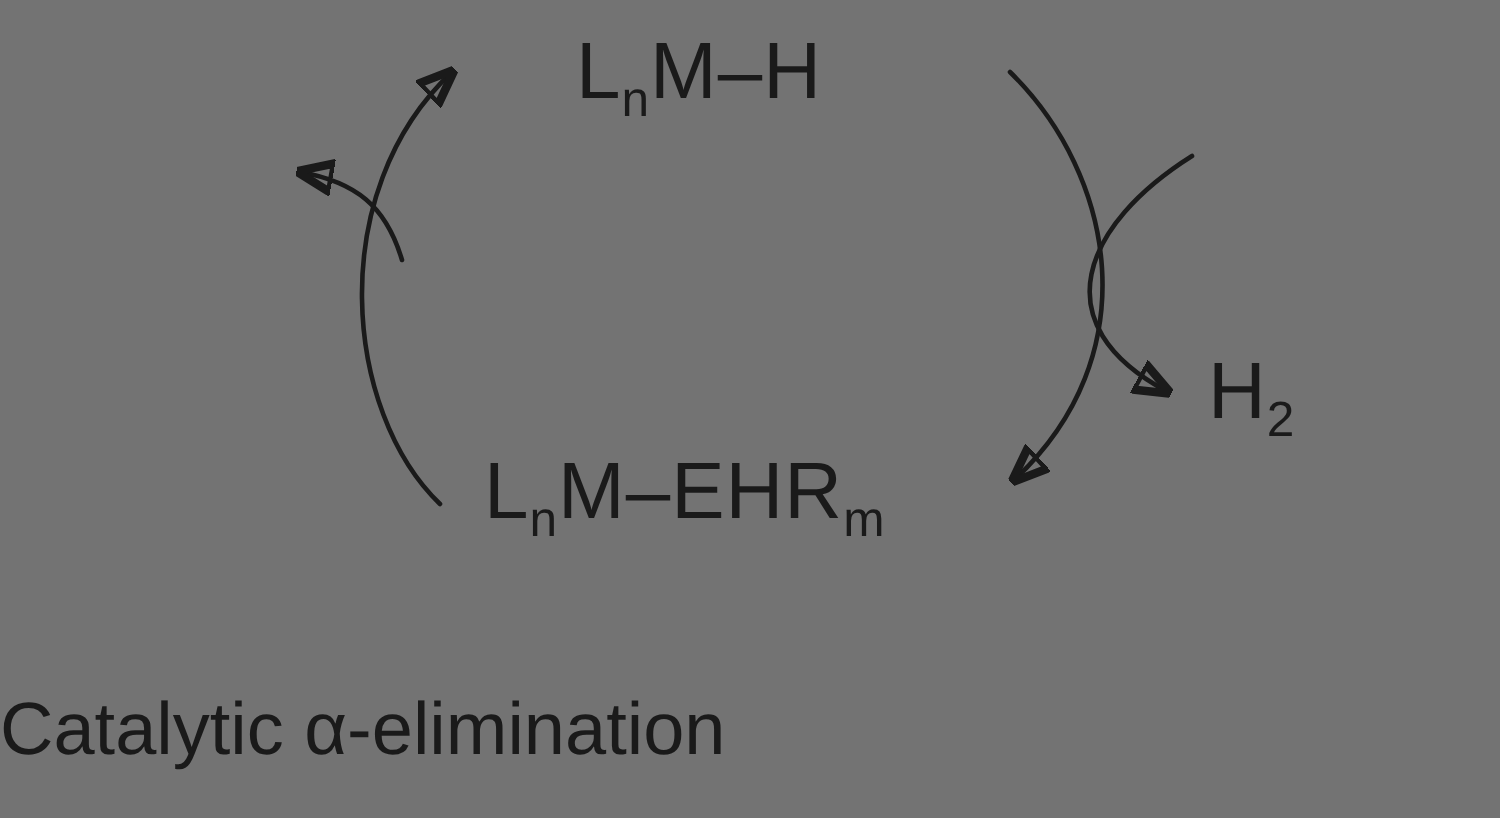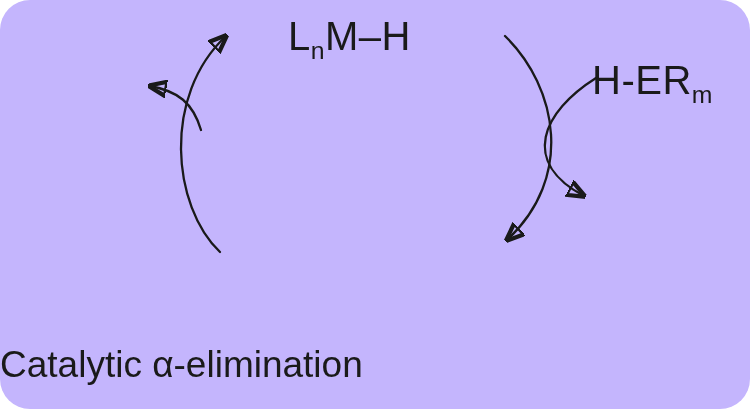"LnM–H" .stage { background: #c4b5fd -> #737373; border-radius: 30px -> none }
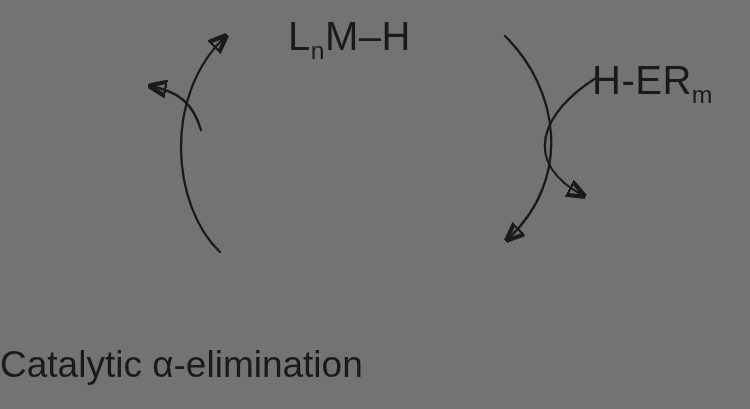"H-ERm" div.species { html: <div> <span>H-ER</span><sub>m</sub> </div> -> none }
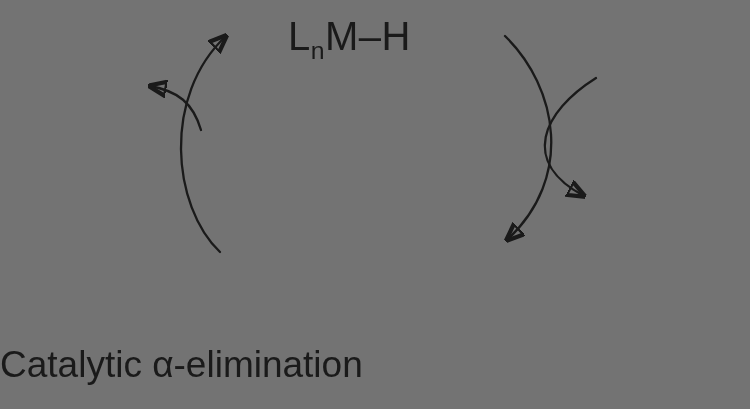"H2" div.species { html: none -> <div> <span>H</span><sub>2</sub> </div> }
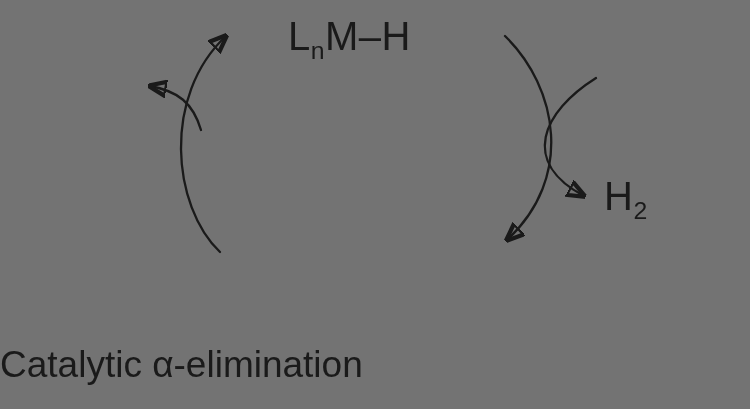"LnM–EHRm" div.species { html: none -> <div> <span>L</span><sub>n</sub><span>M–EHR</span><sub>m</sub> </div> }
